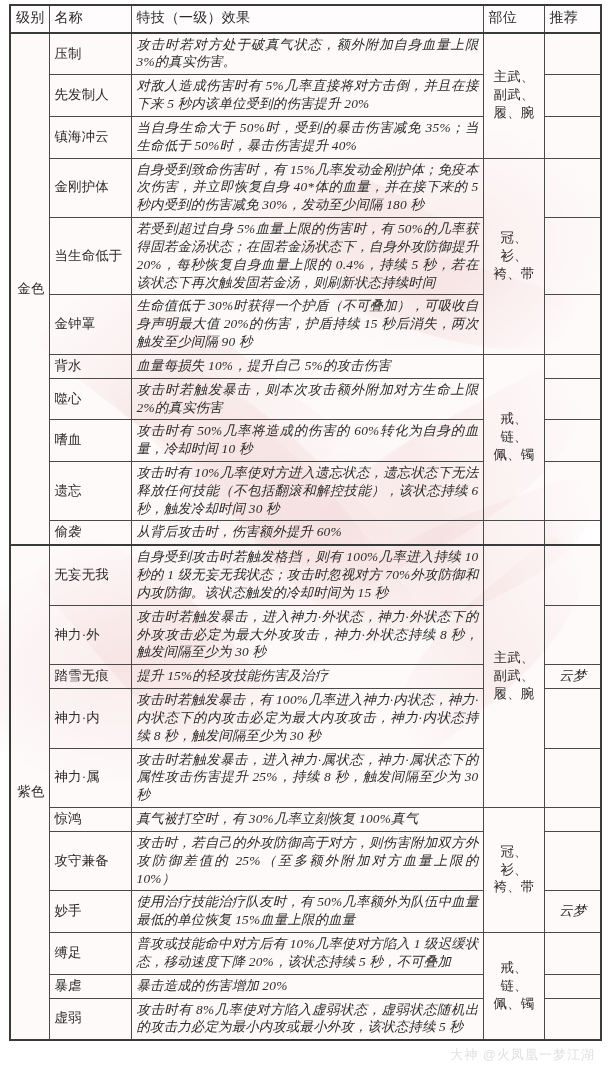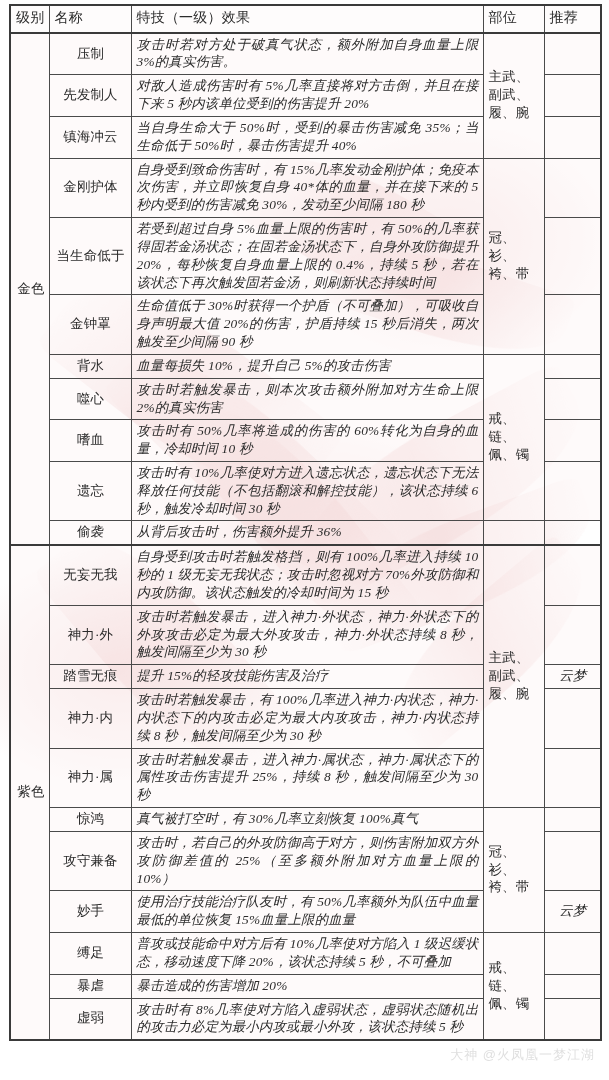"压制" td.name { text-align: center -> left }
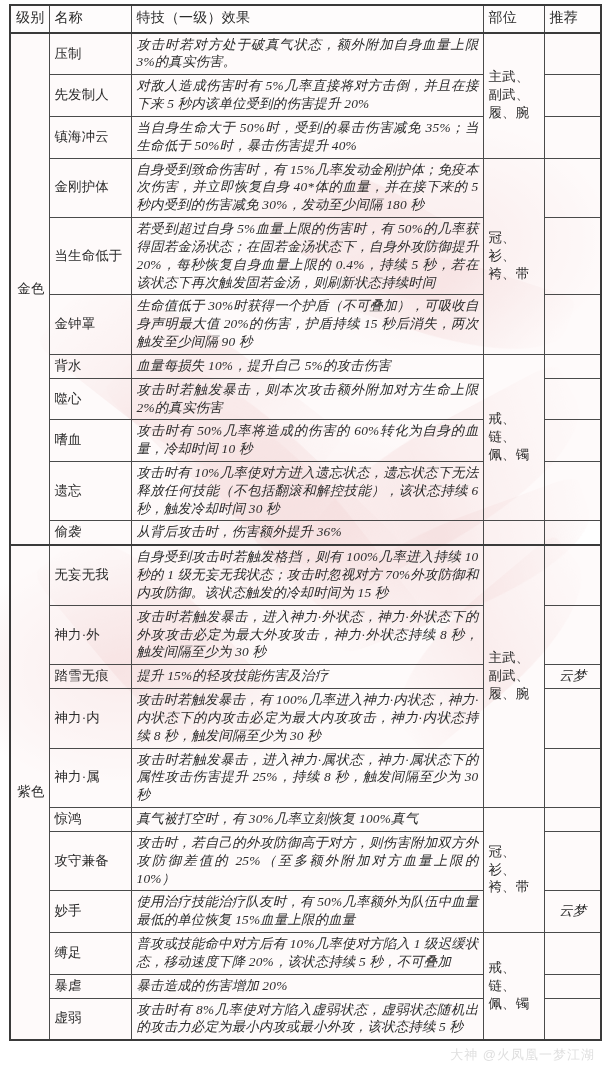"主武、副武、履、腕" td.slot { text-align: left -> center }
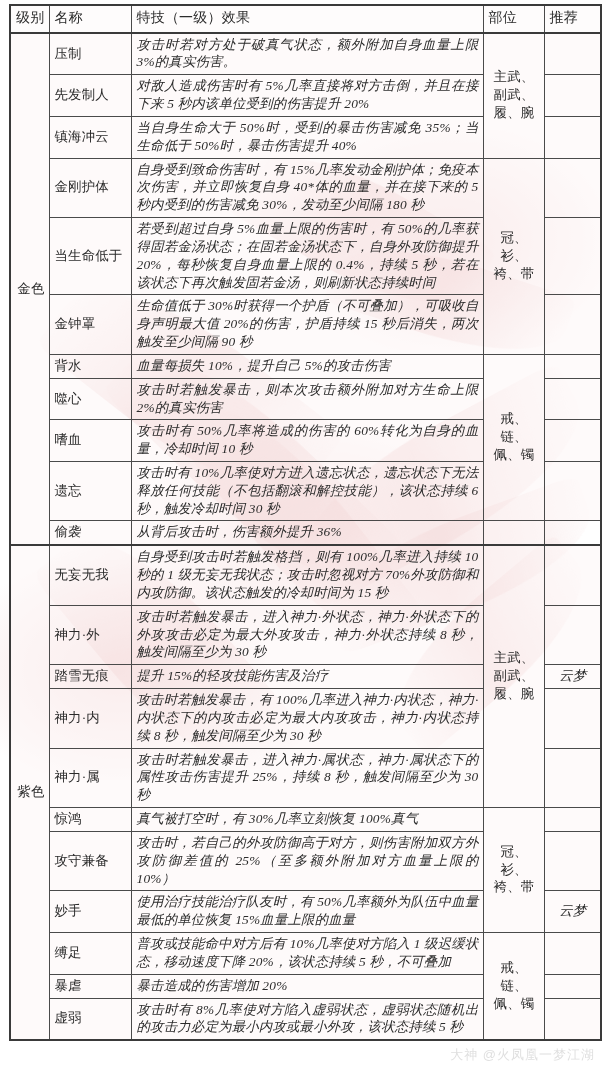"从背后攻击时，伤害额外提升 36%" td.effect { text: 36% -> 60% }
